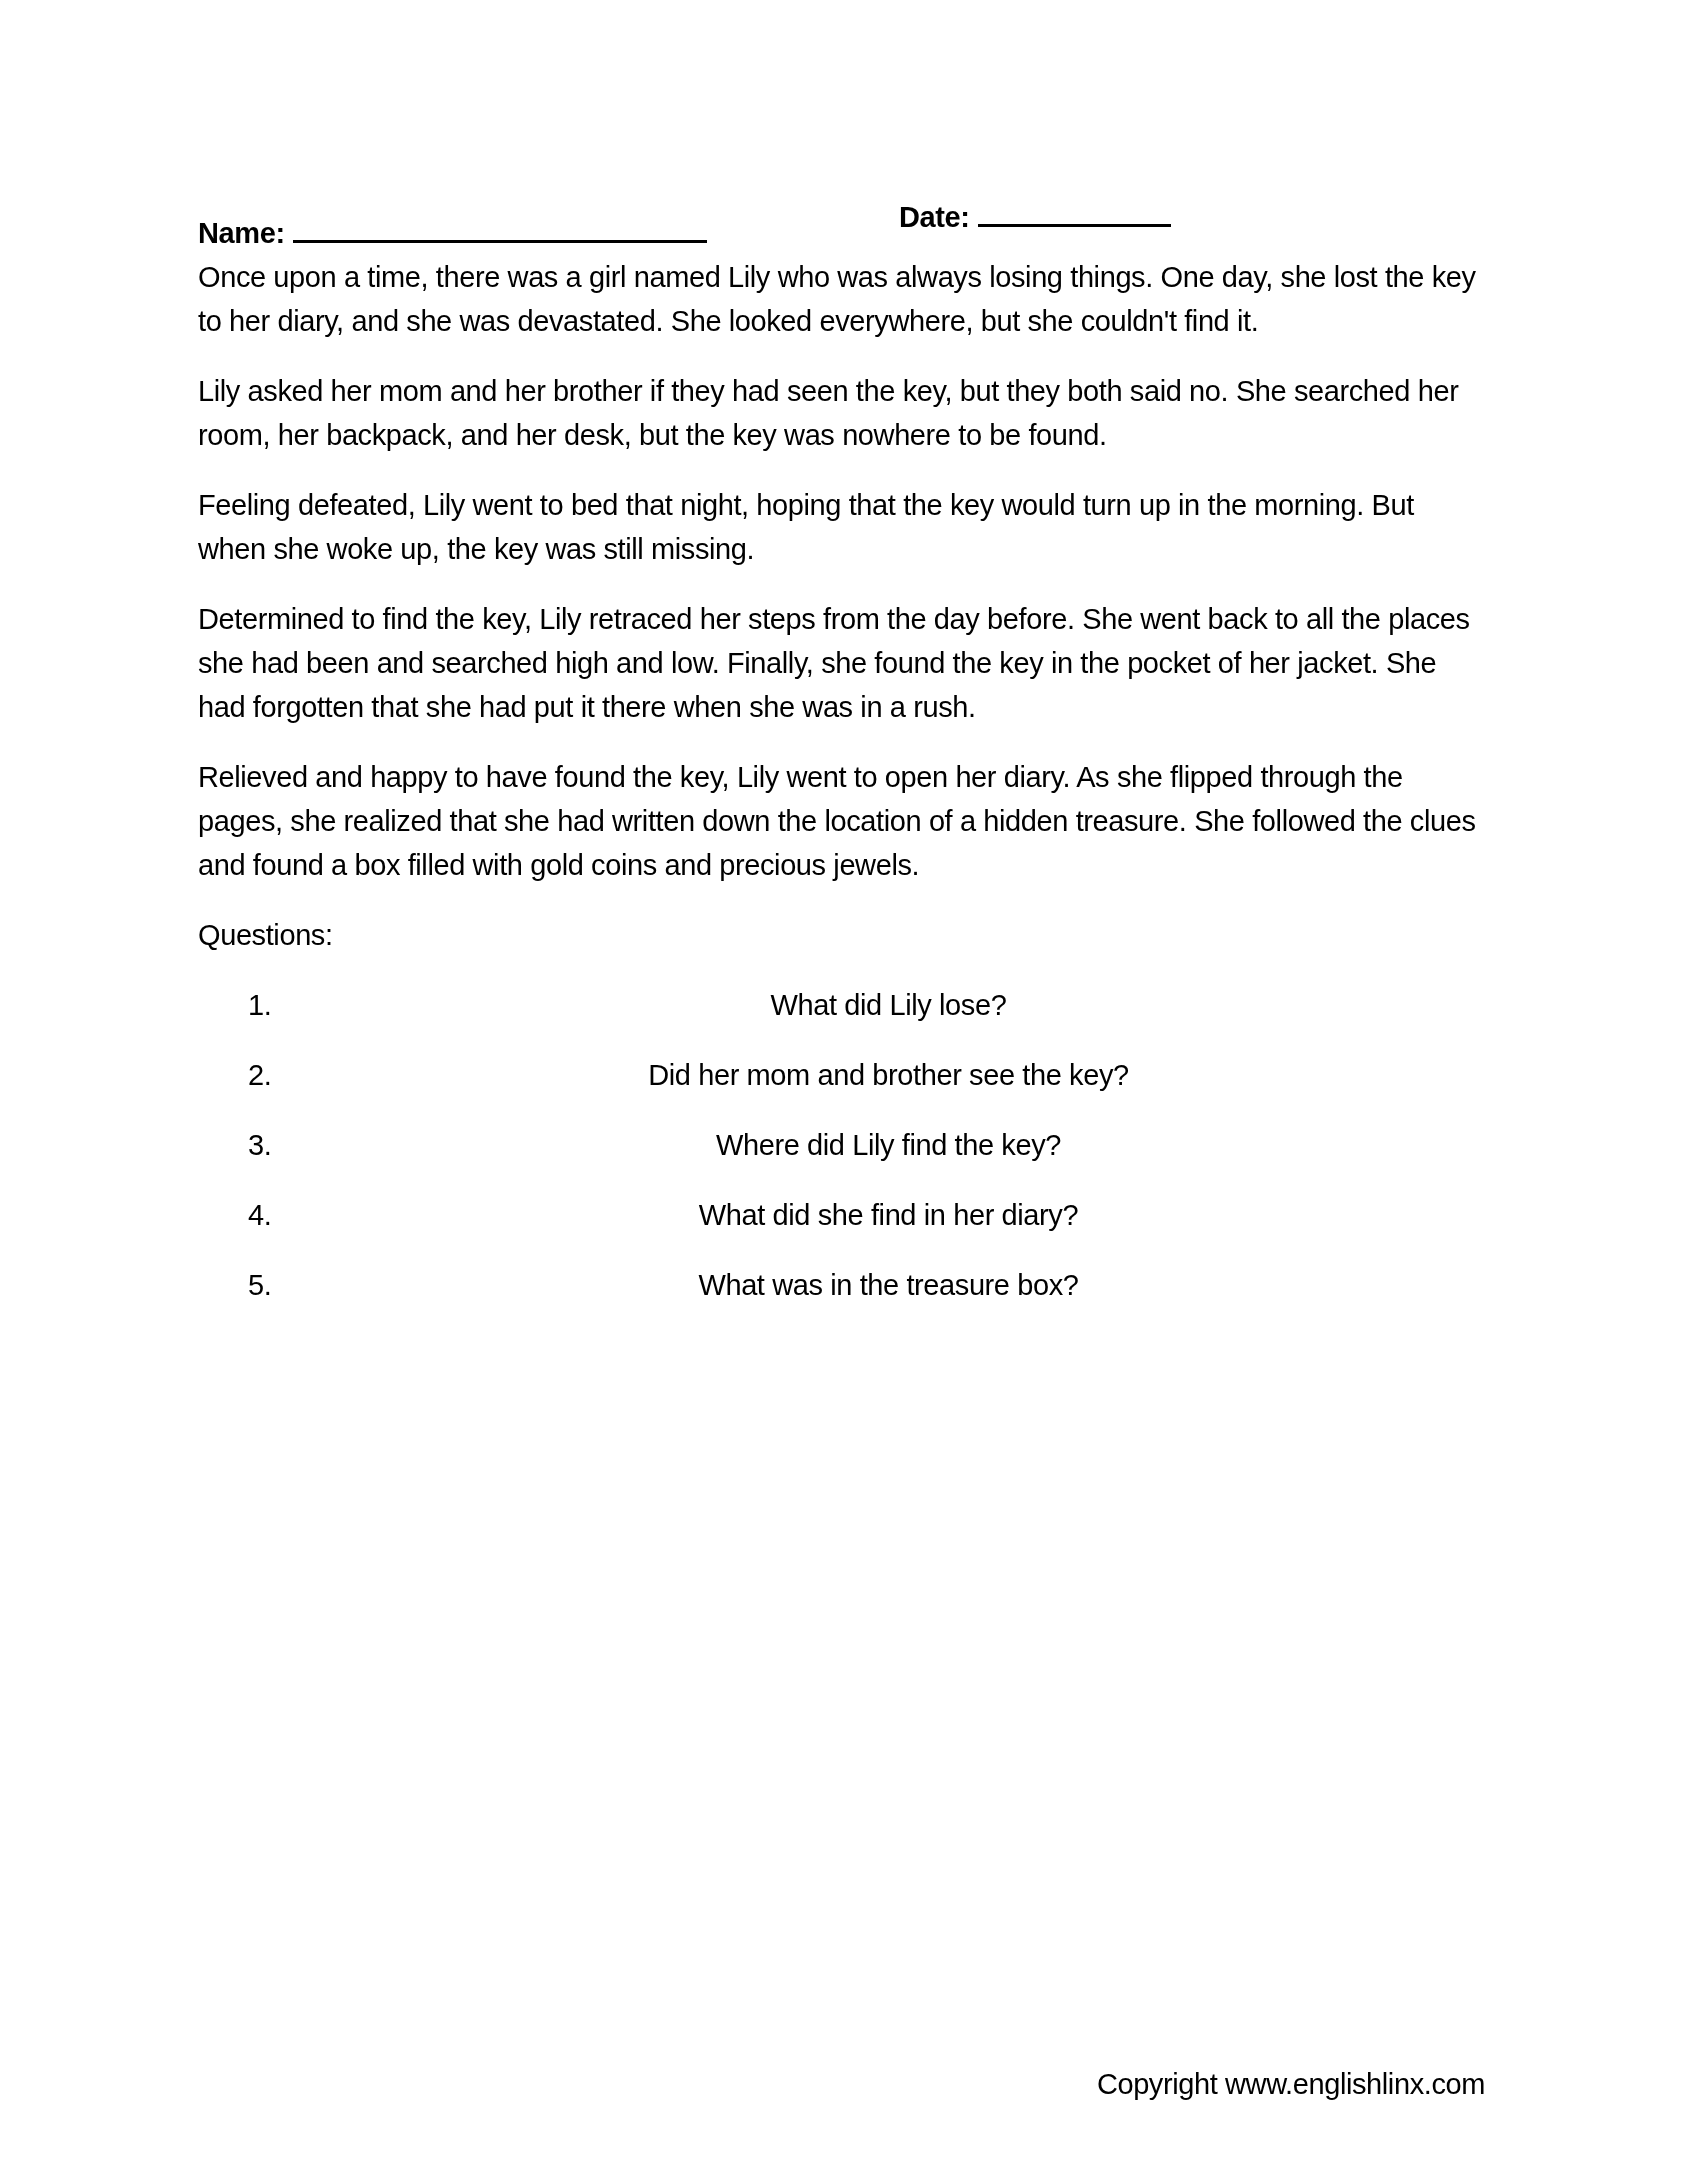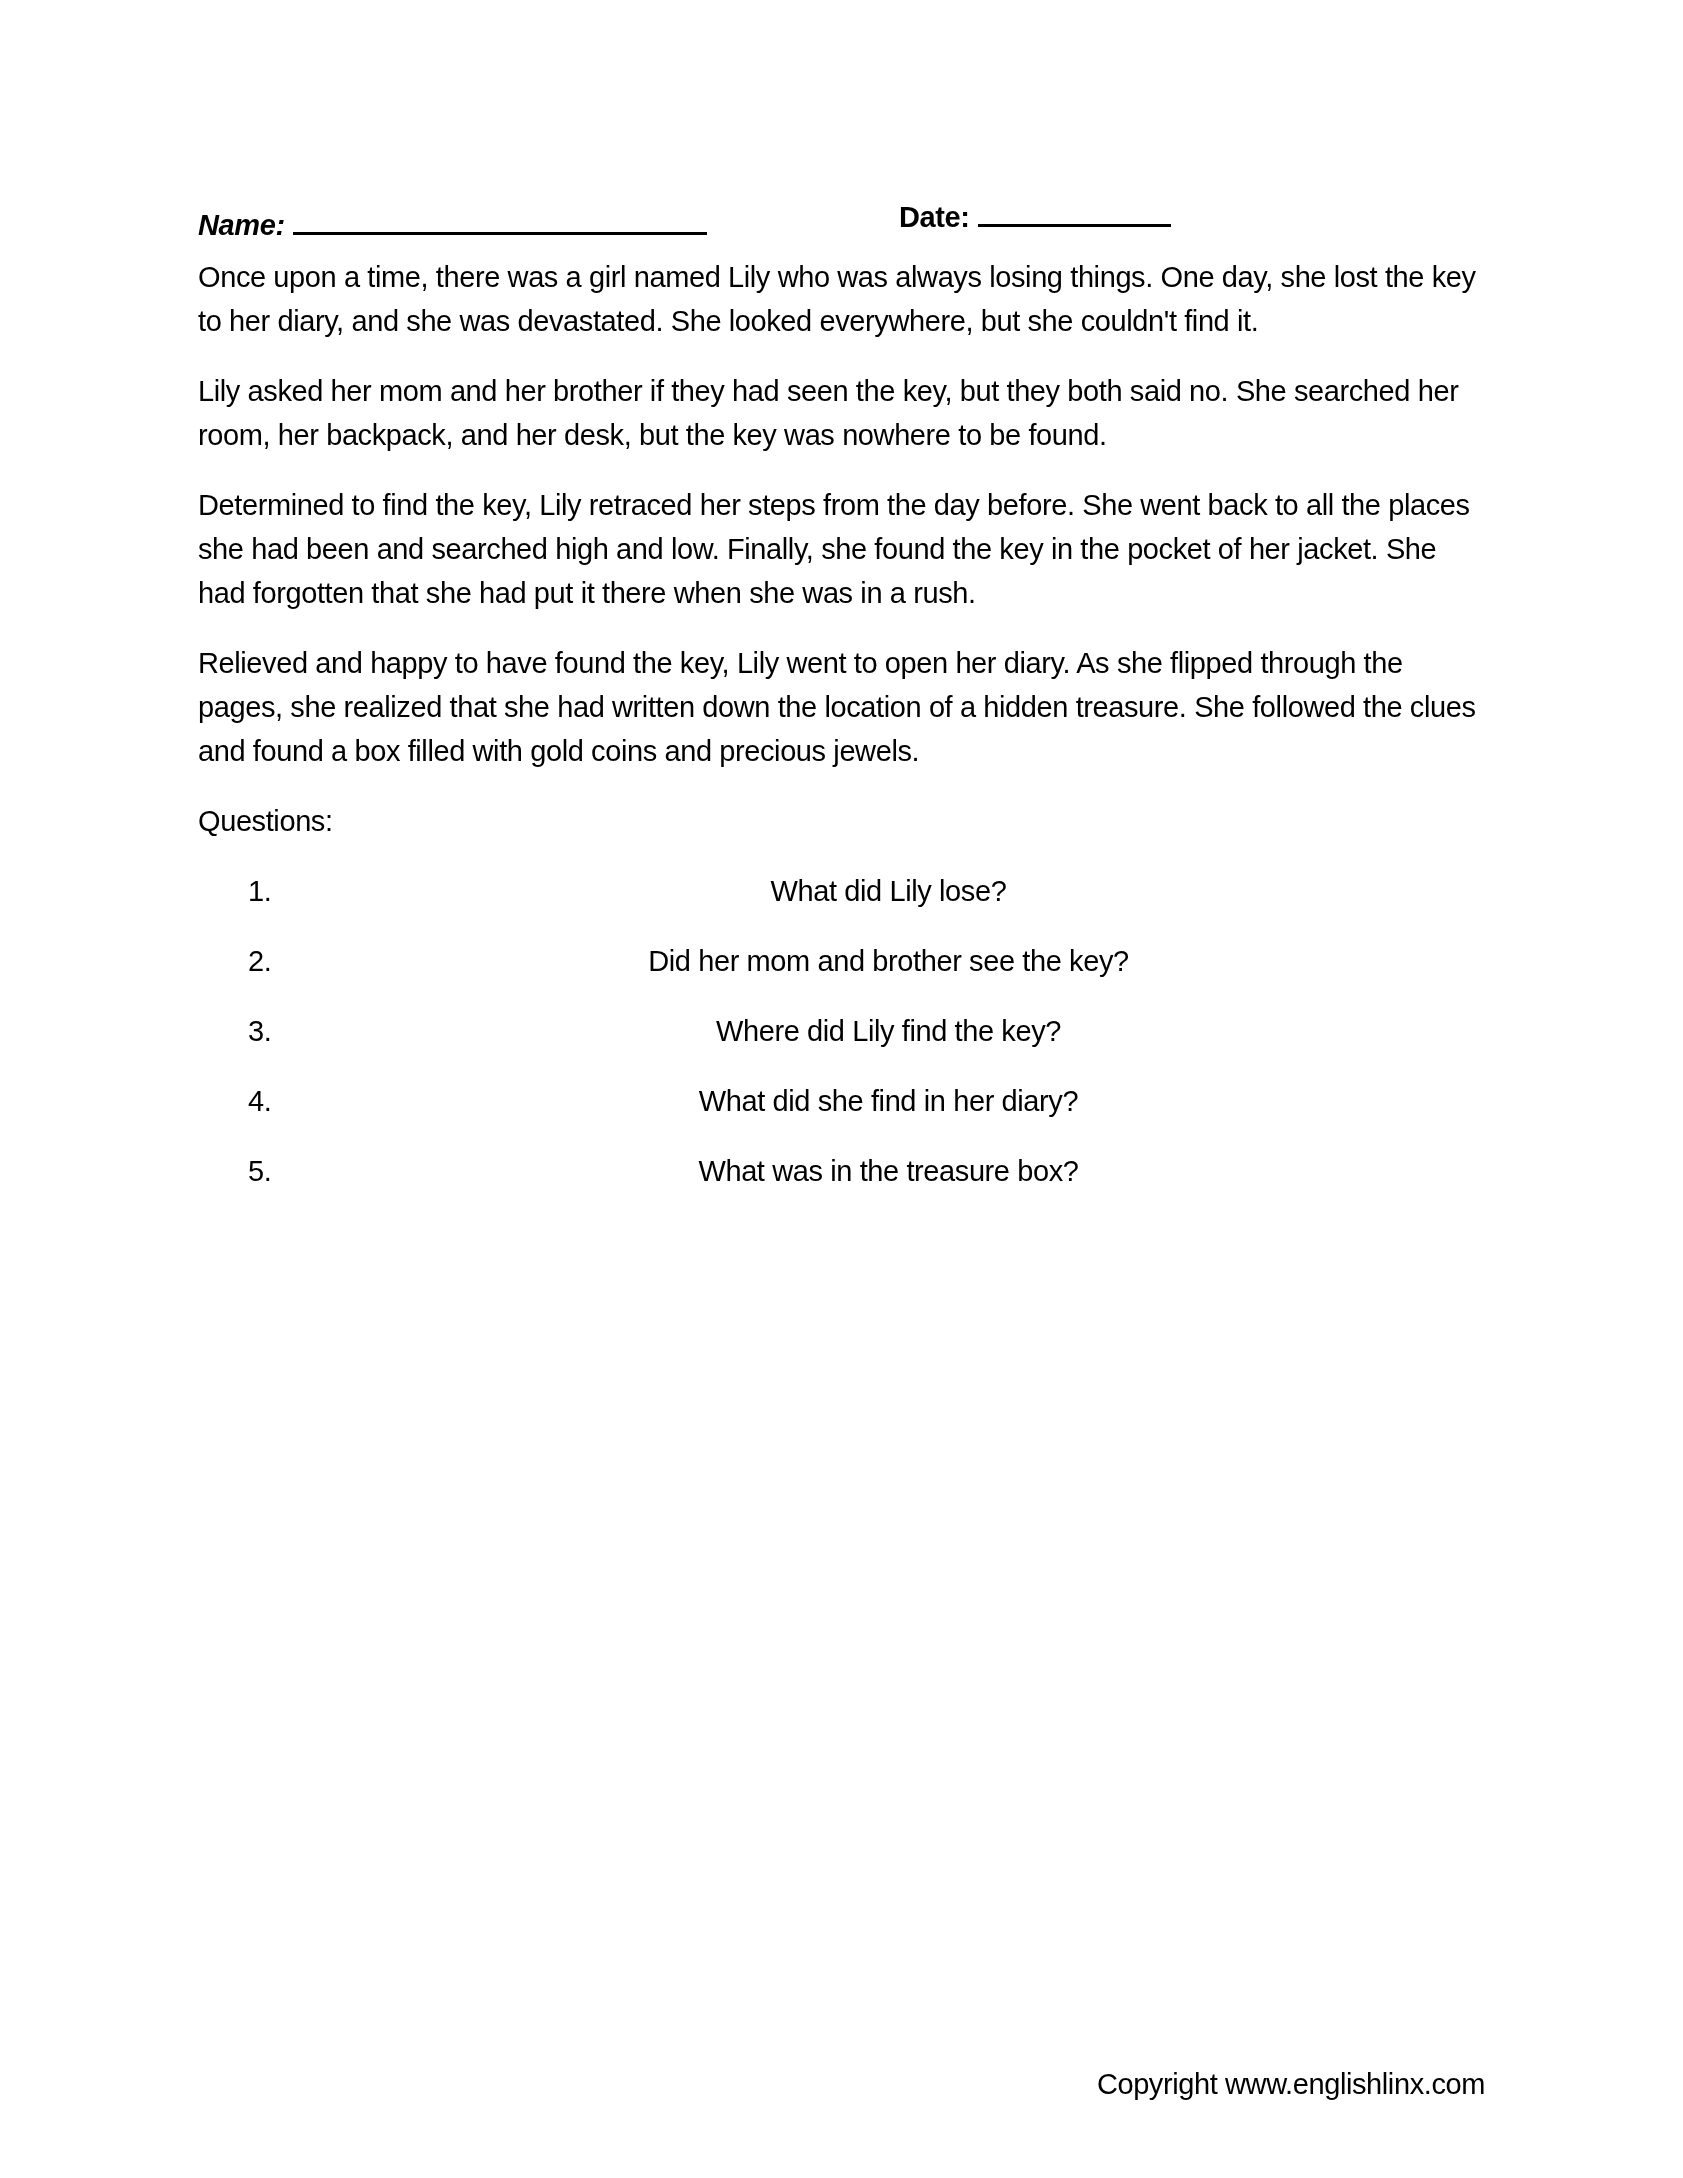"Name:" .name-group { font-style: italic -> none; top: 8px -> 16px }
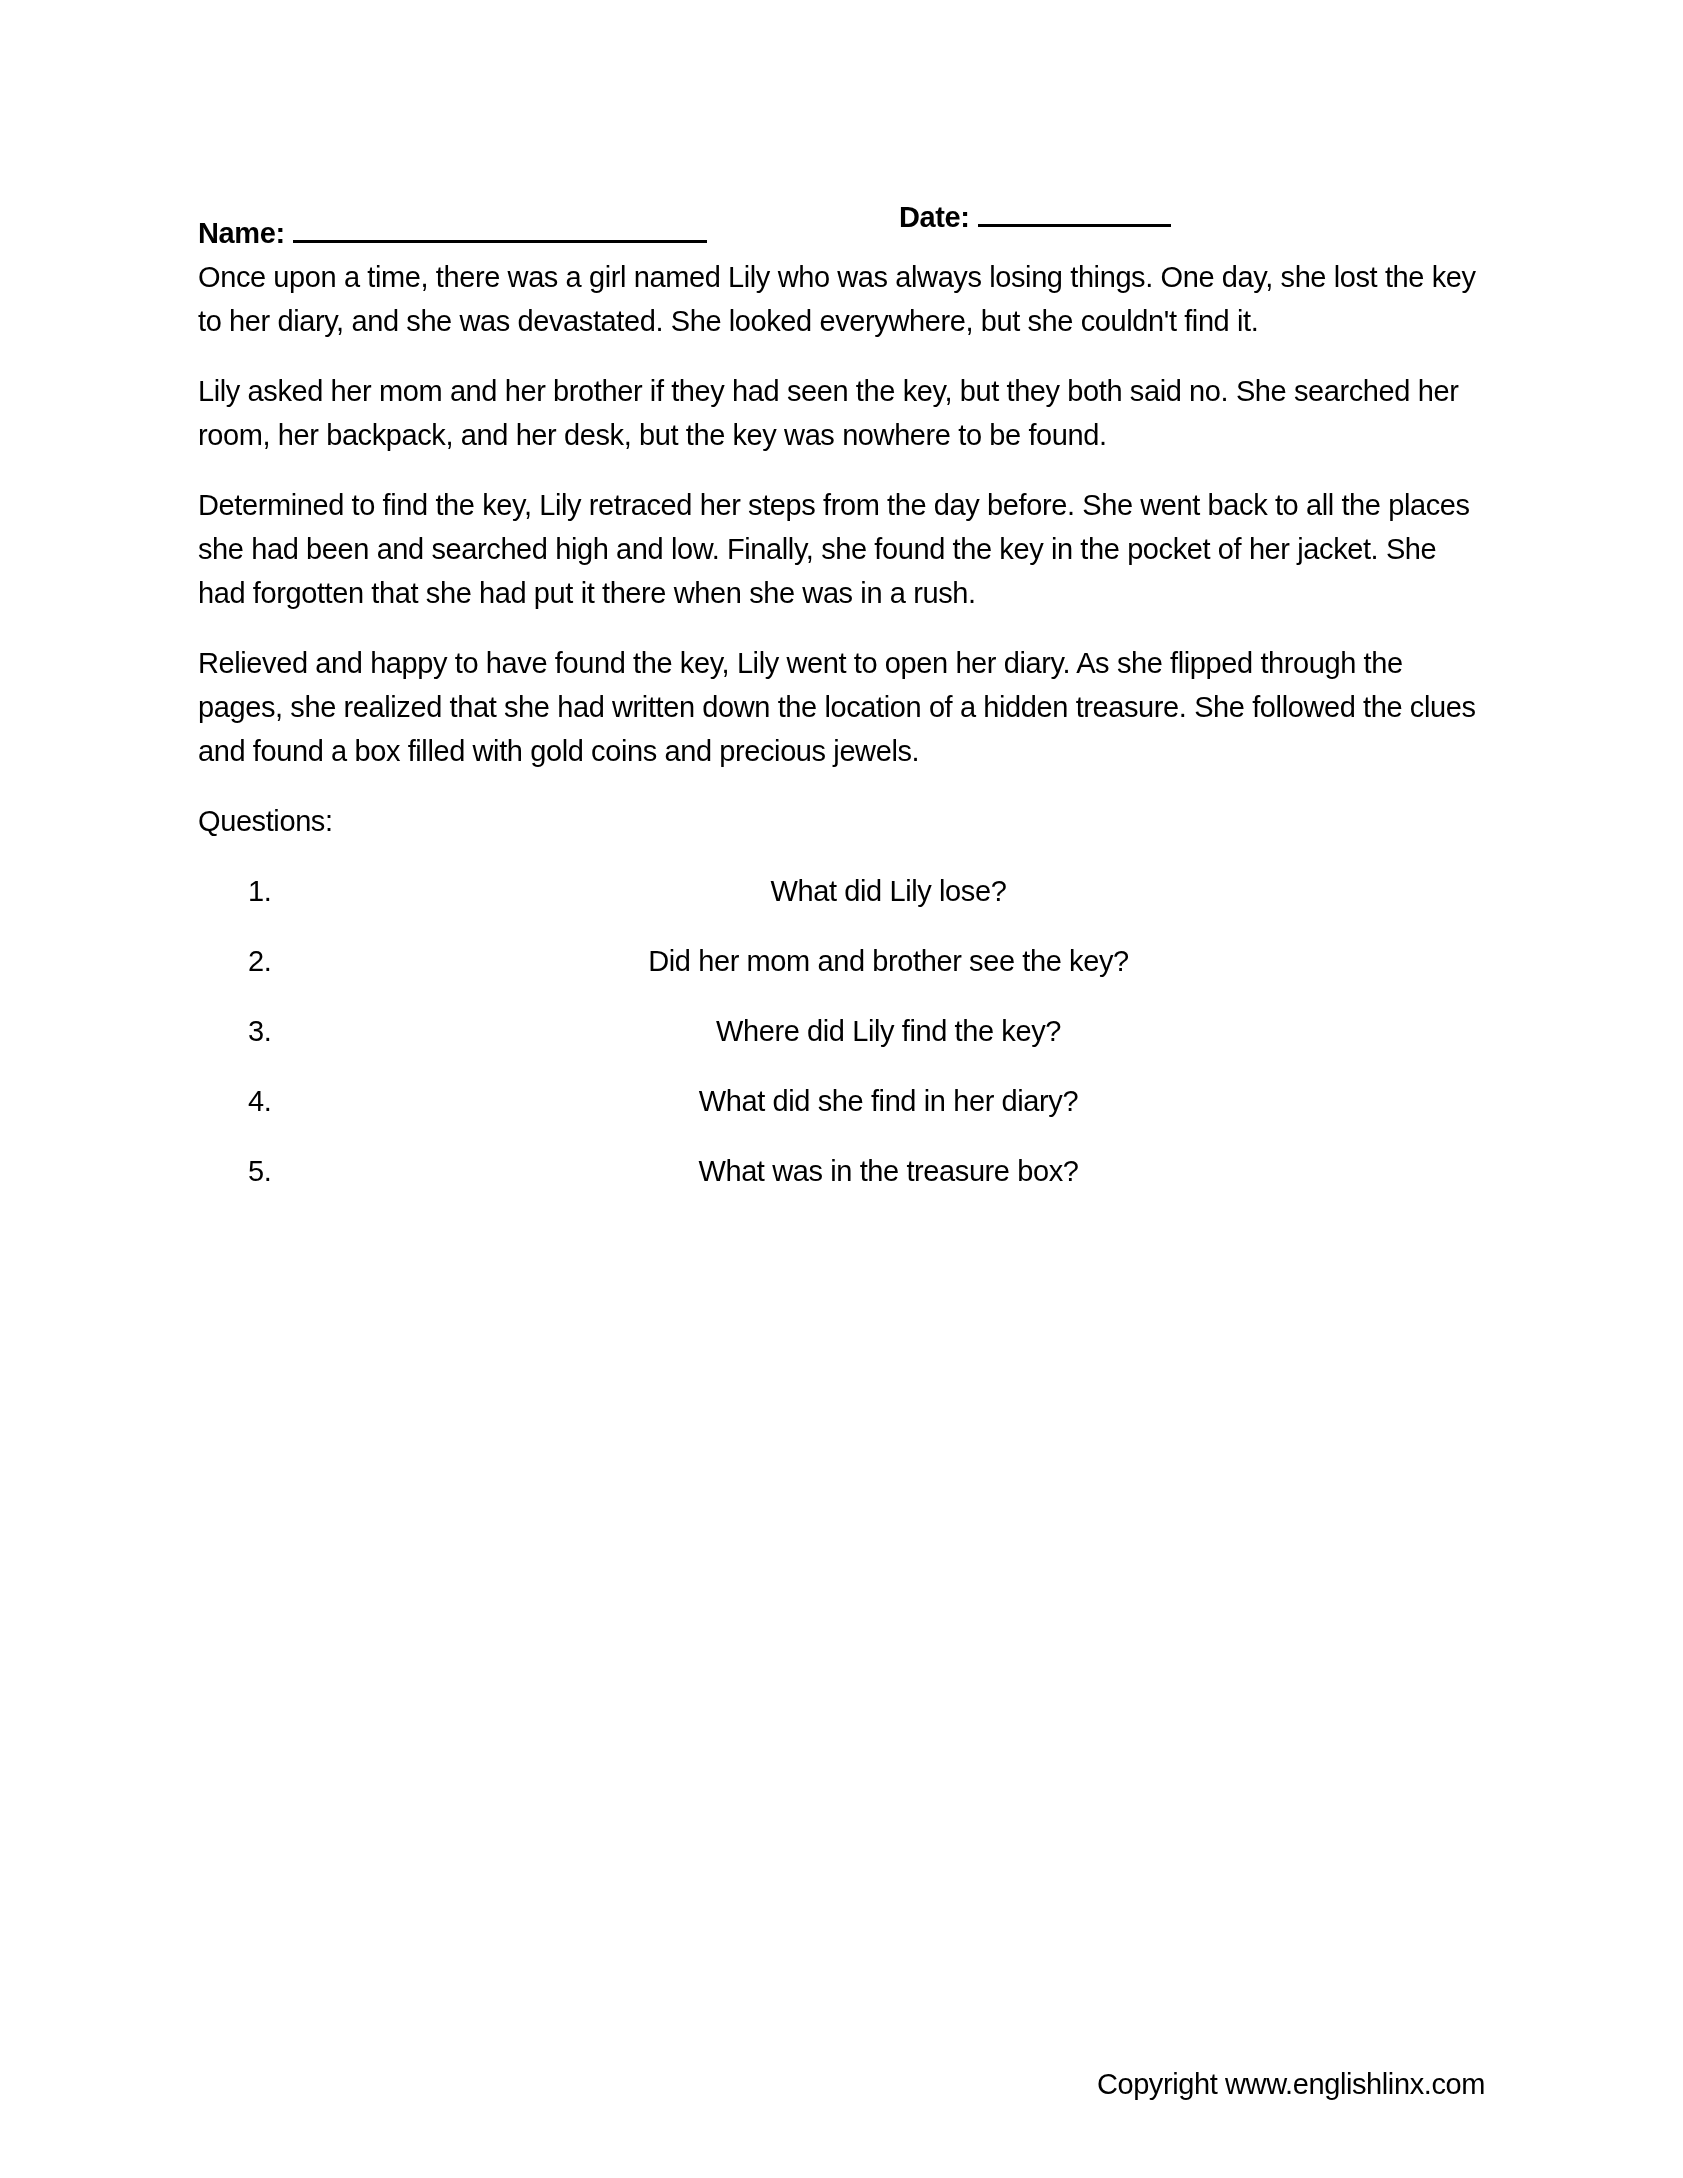"Feeling defeated, Lily went to" p.para { html: none -> <p>Feeling defeated, Lily went to bed that night, hoping that the key would turn up in the morning. But when she woke up, the key was still missing.</p> }
